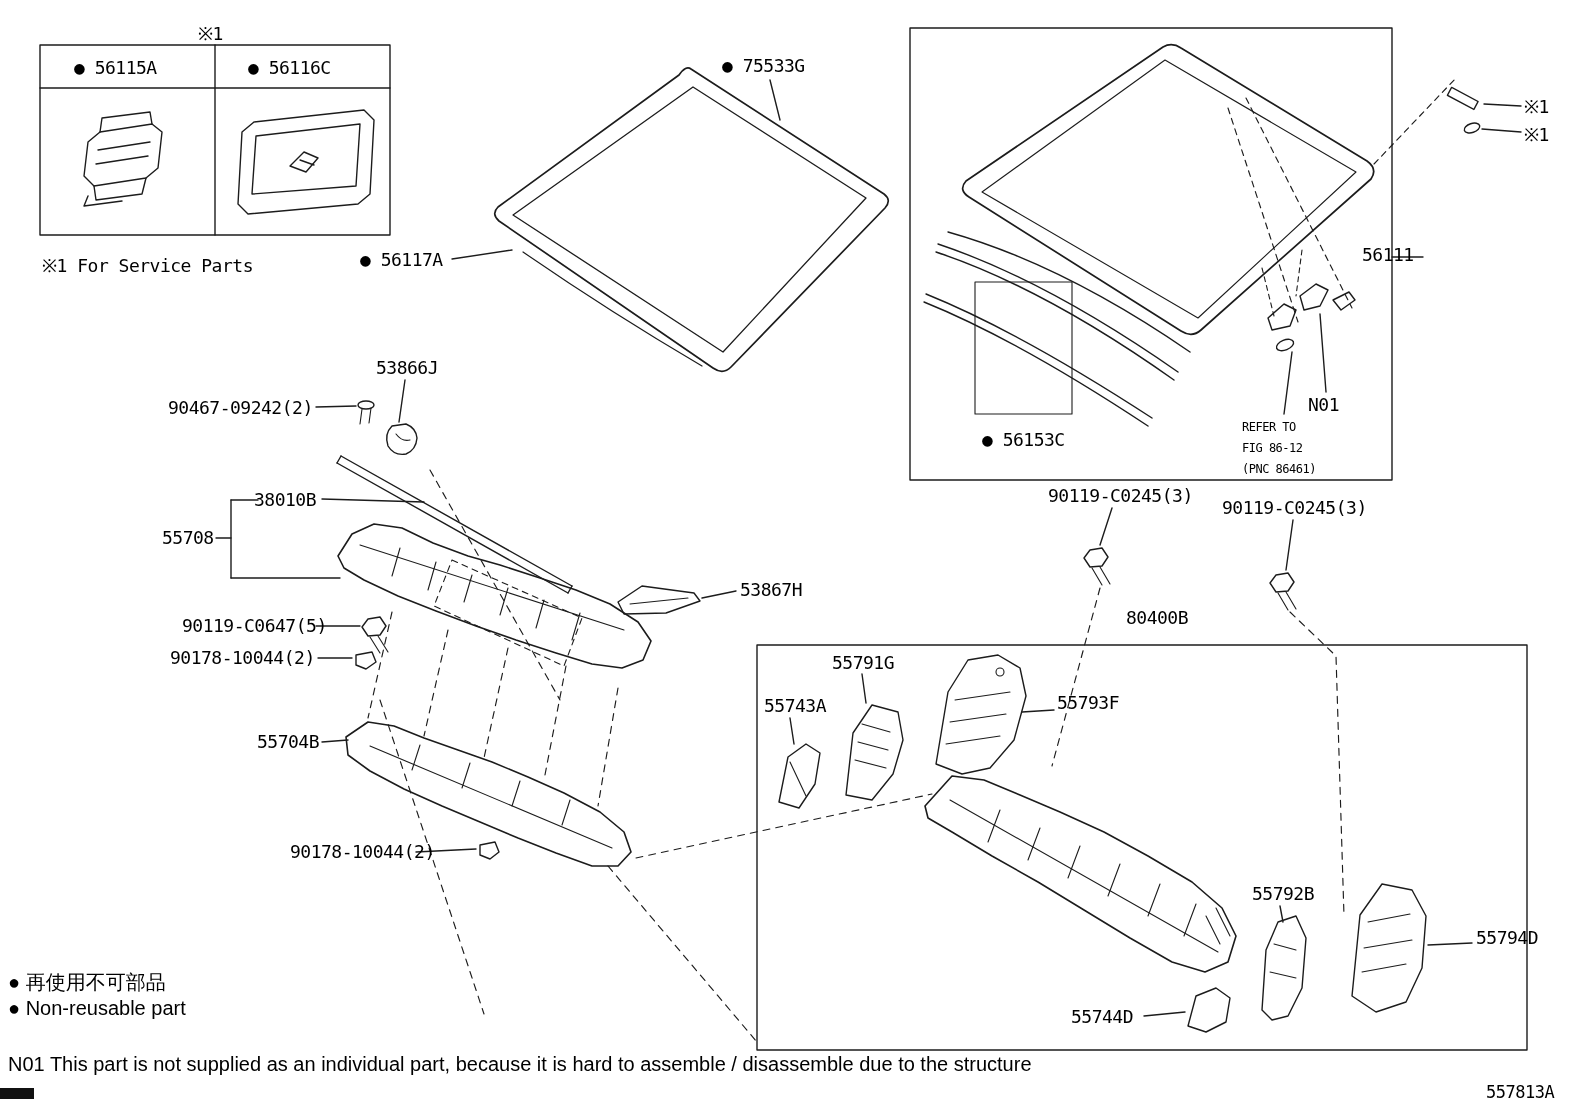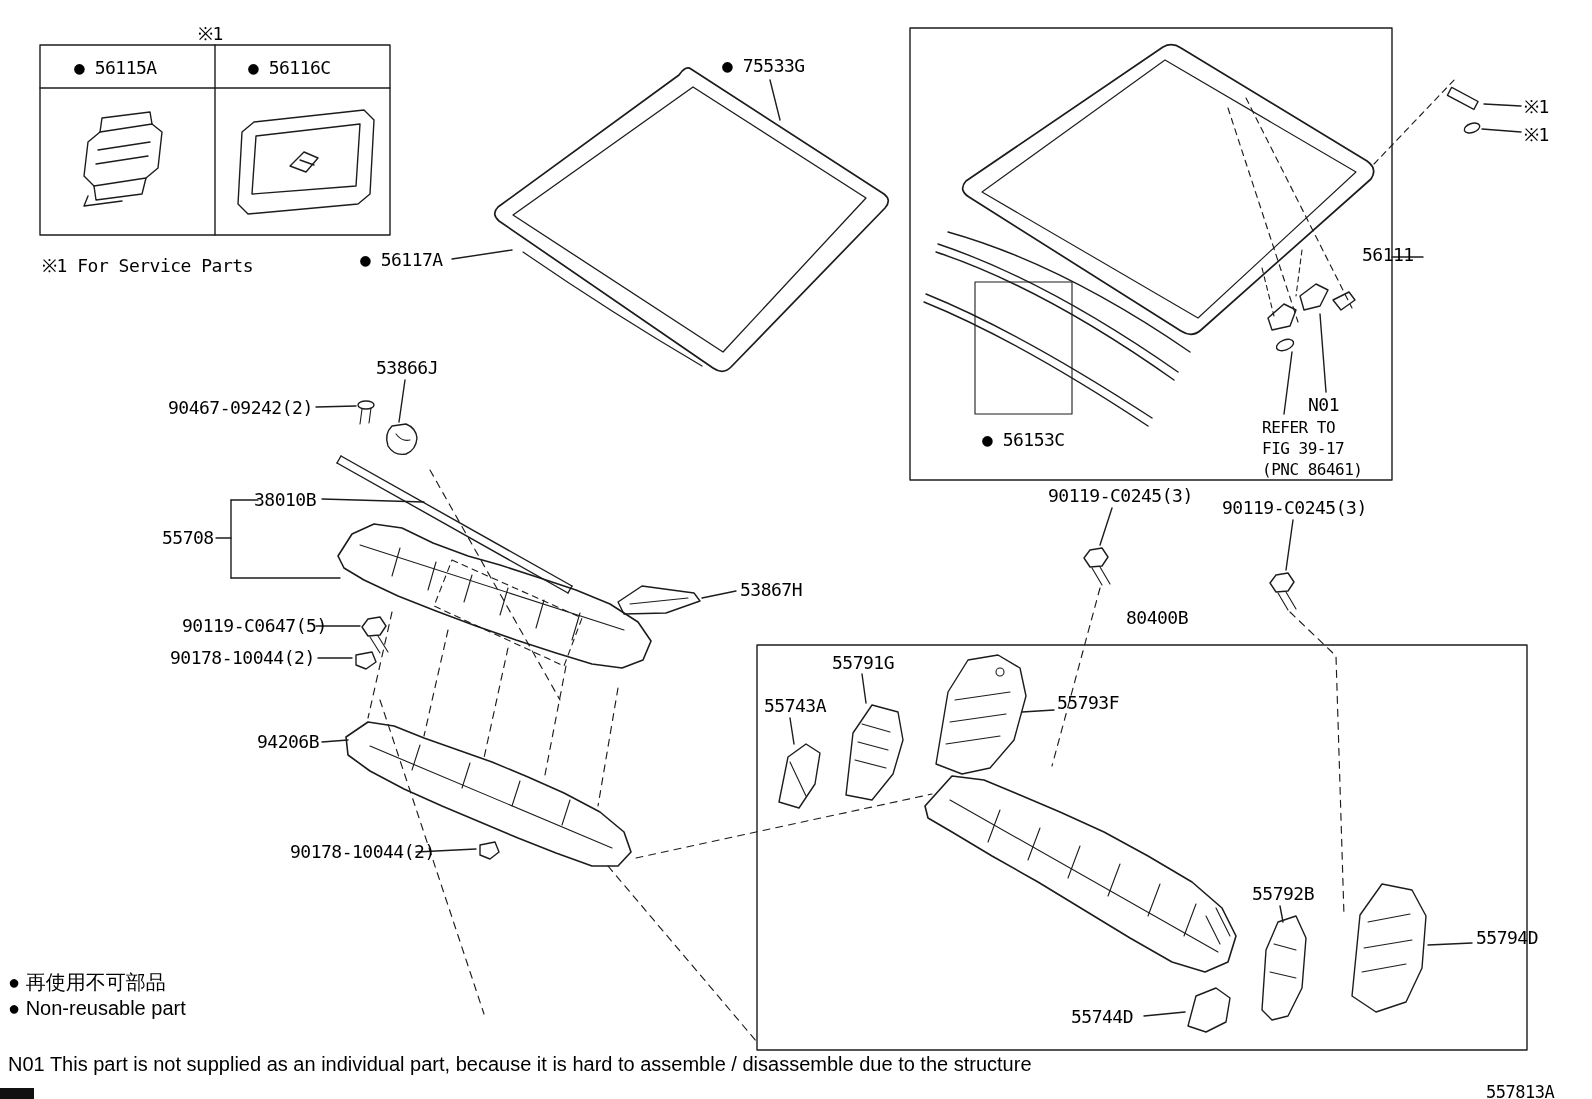"REFER TO" .refer-block .lbl-line { font-size: 16px -> 12px; margin-left: 20px -> none }
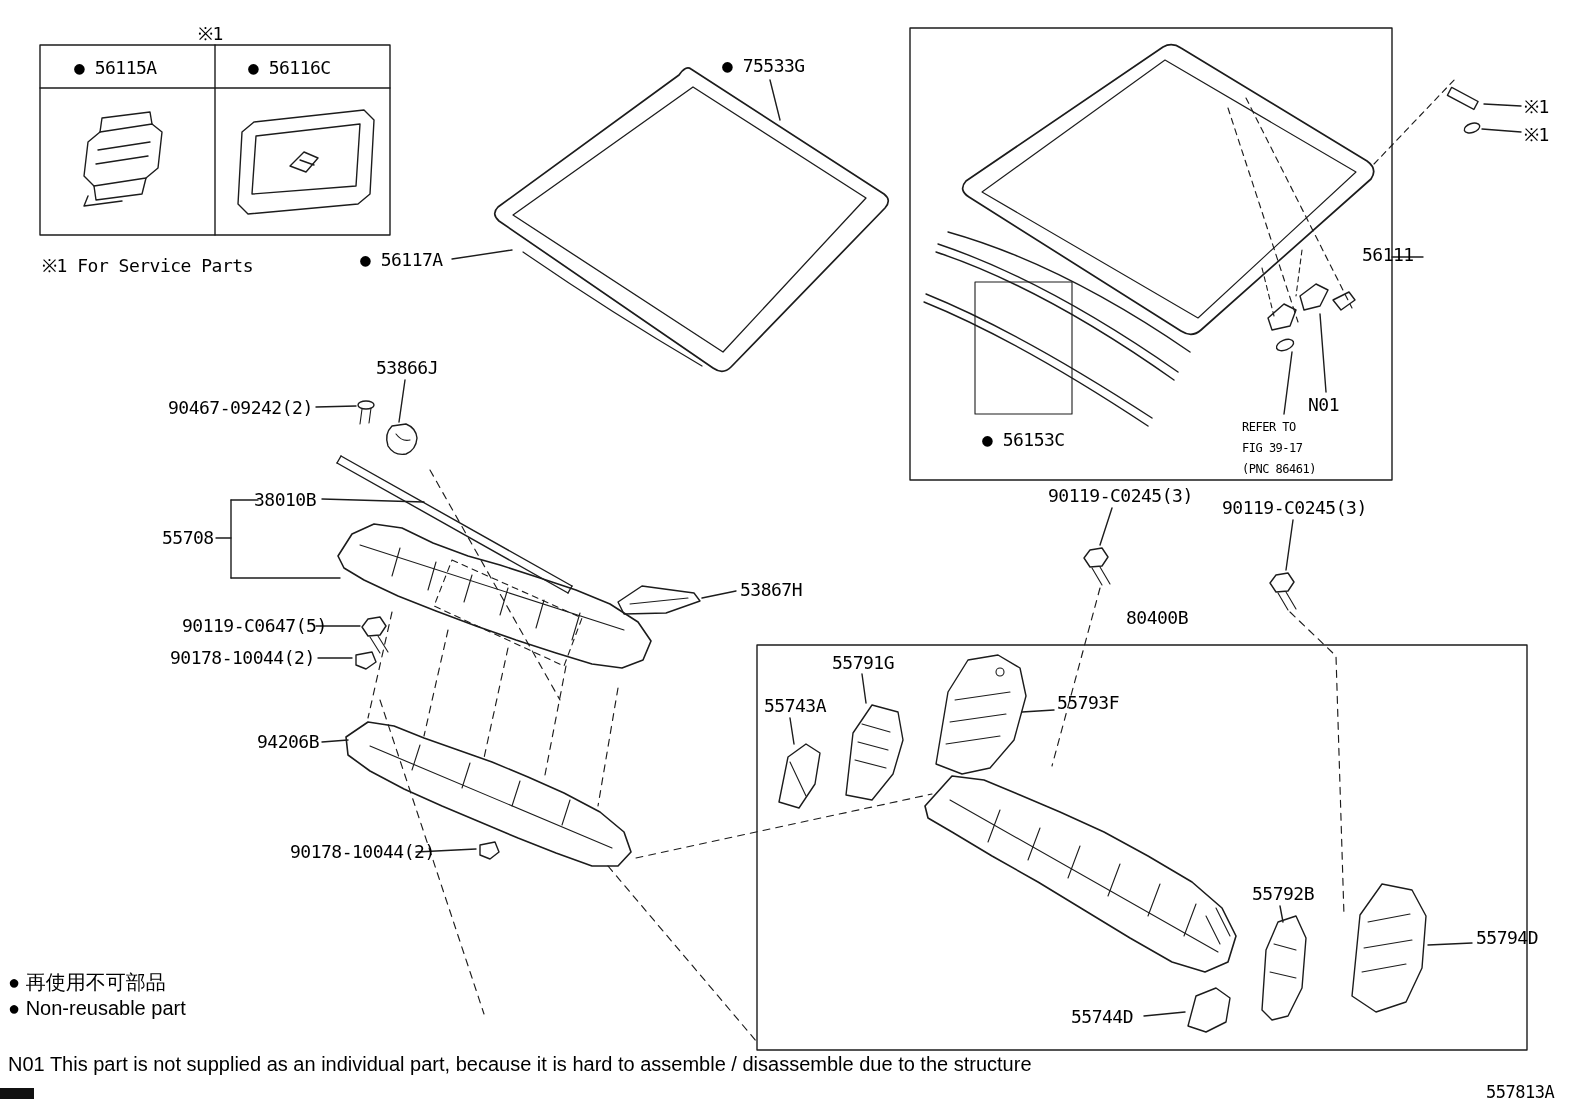"FIG 39-17" div.lbl-line { text: 39-17 -> 86-12 }
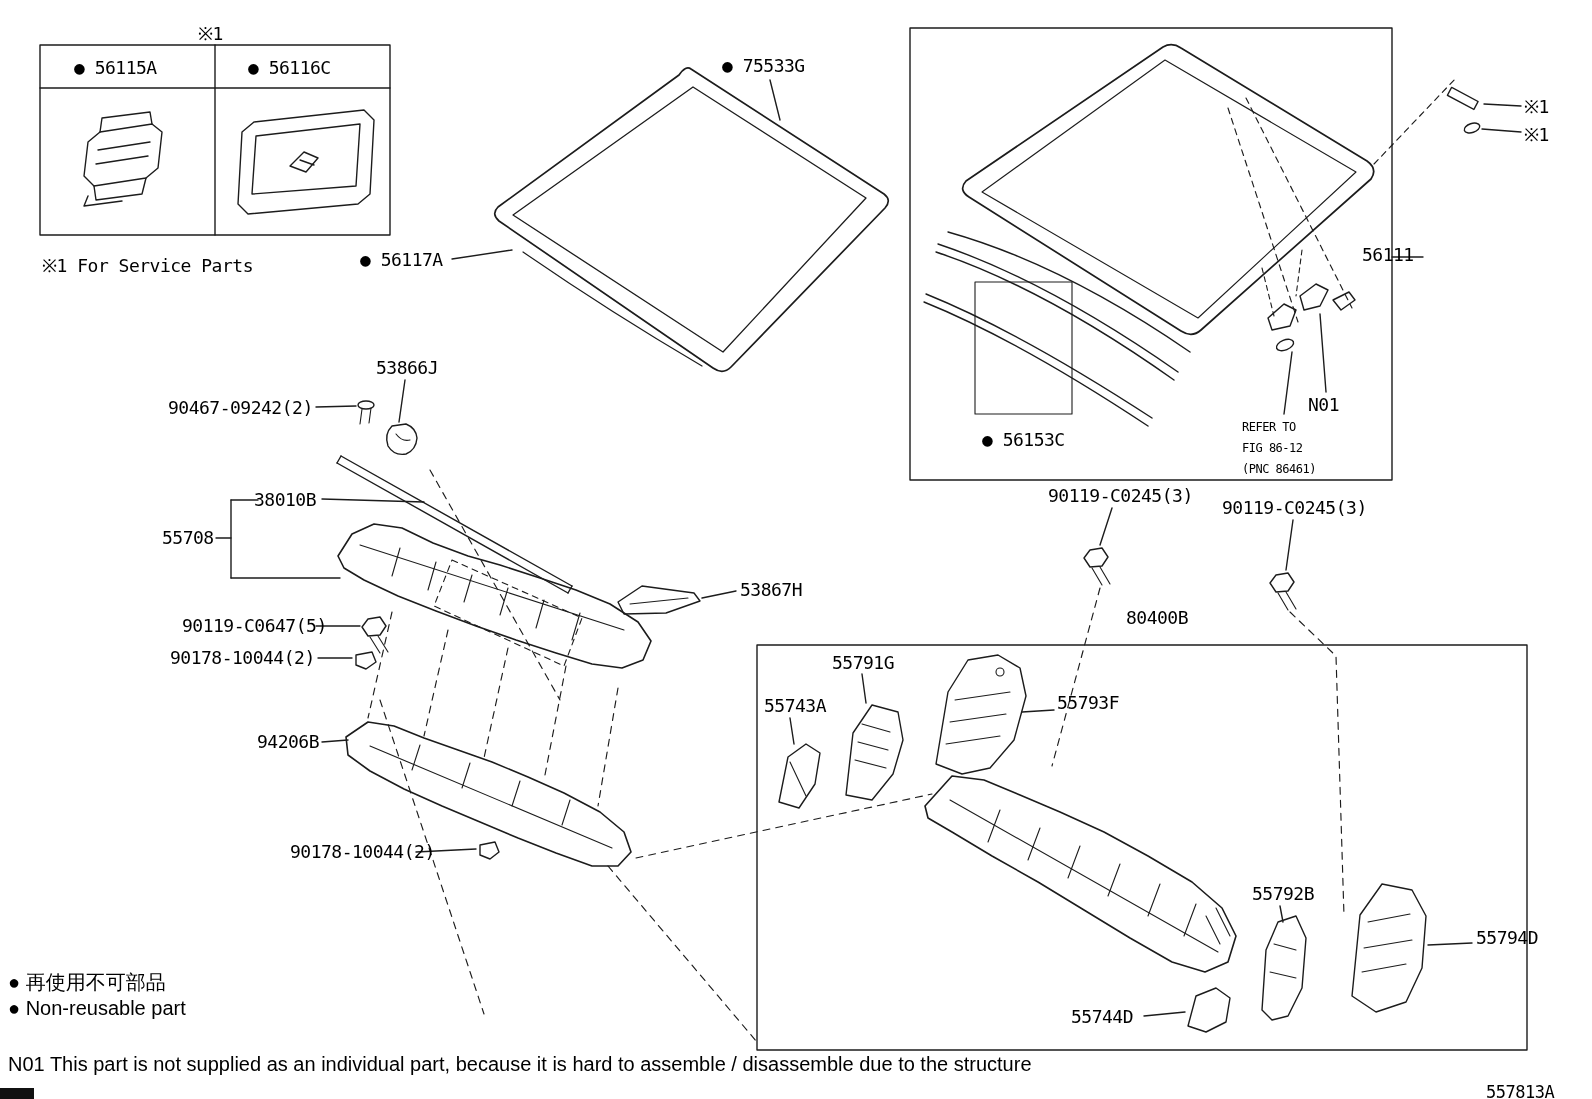"94206B" div.lbl { text: 94206B -> 55704B }
